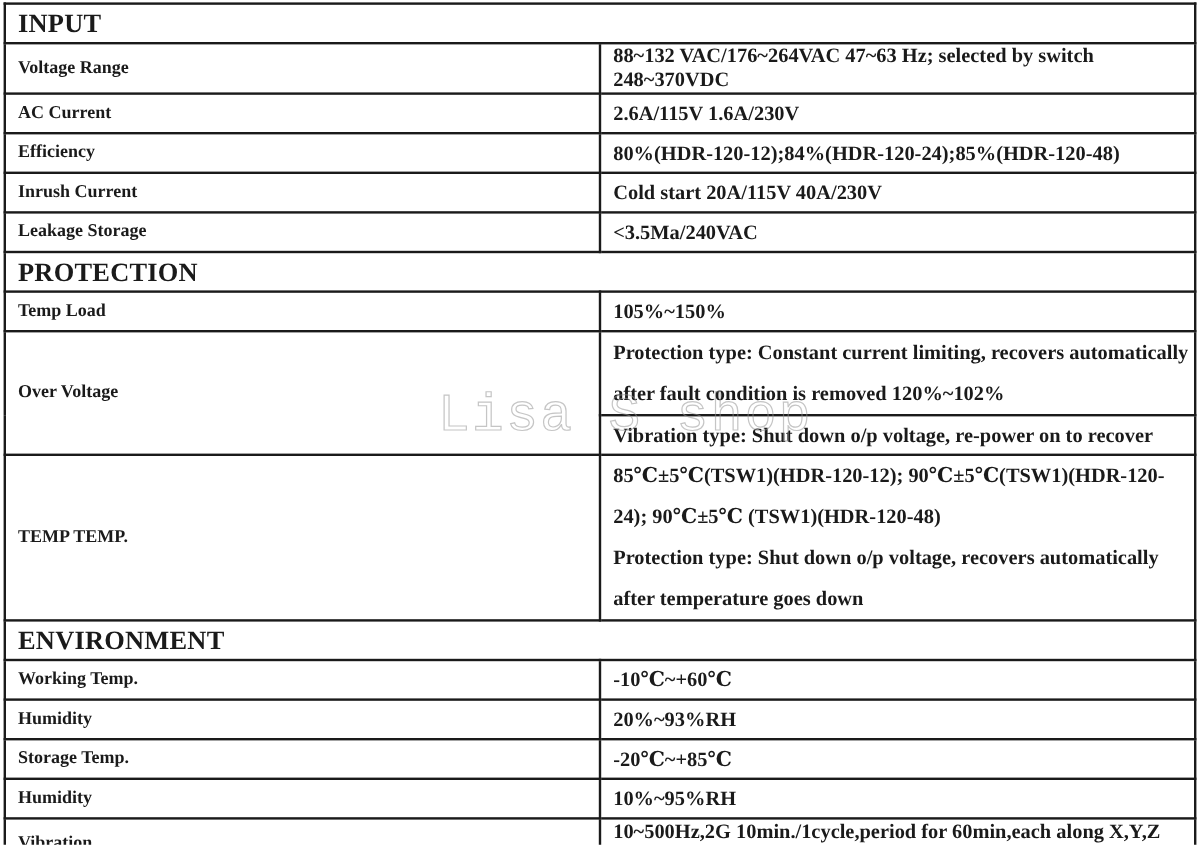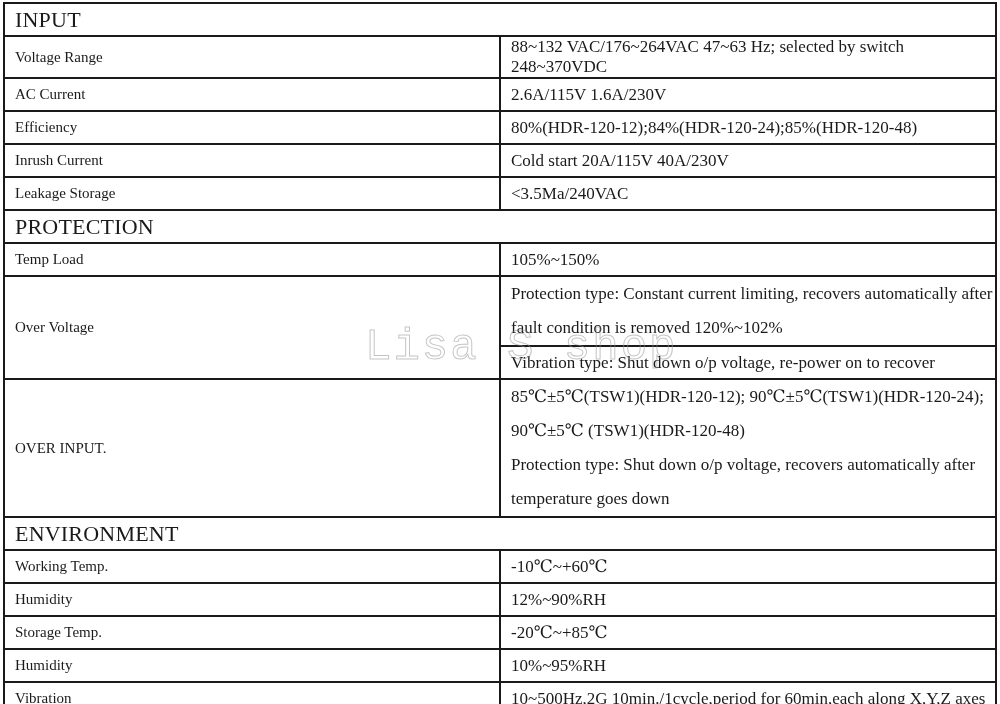"INPUT" td { font-weight: normal -> bold }
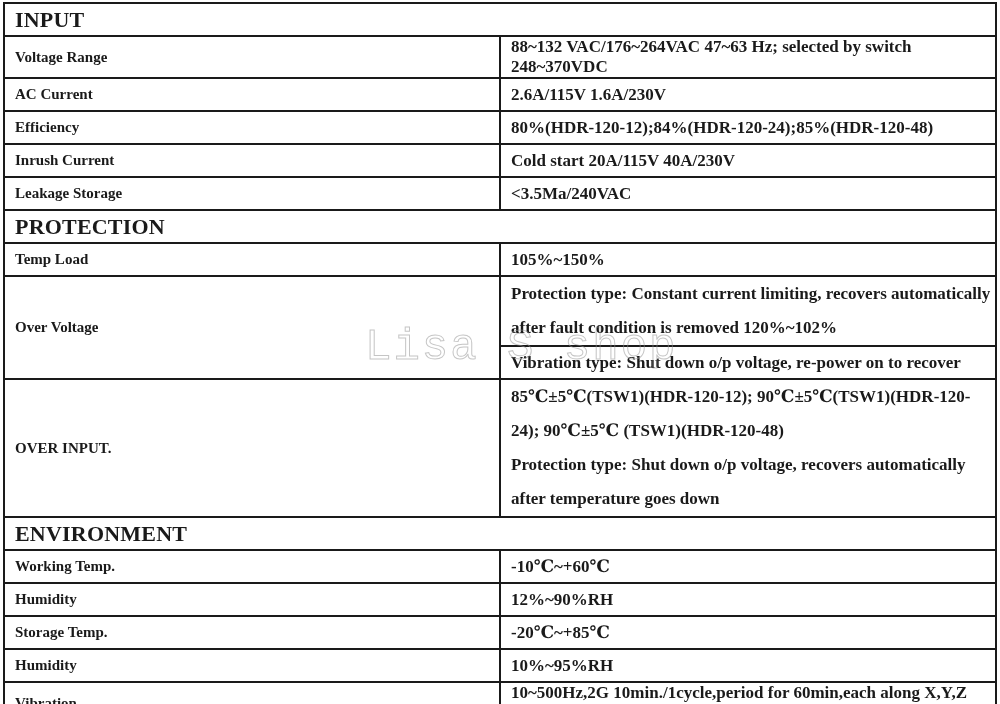"OVER INPUT." td.lbl { text: OVER INPUT -> TEMP TEMP }
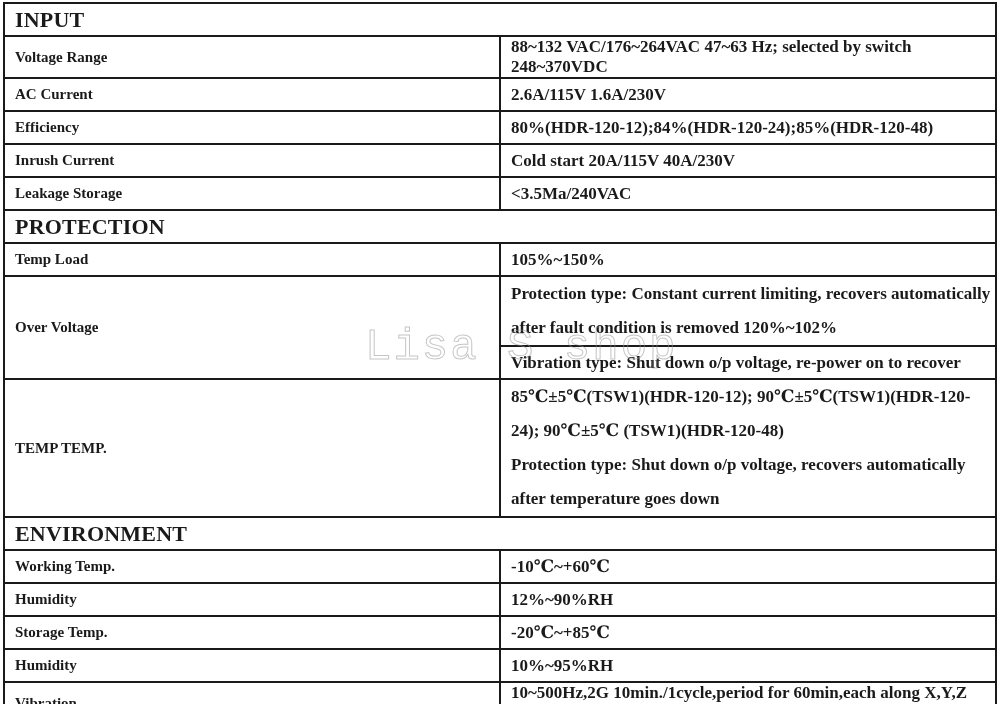"12%~90%RH" td.val { text: 12%~90%RH -> 20%~93%RH }
